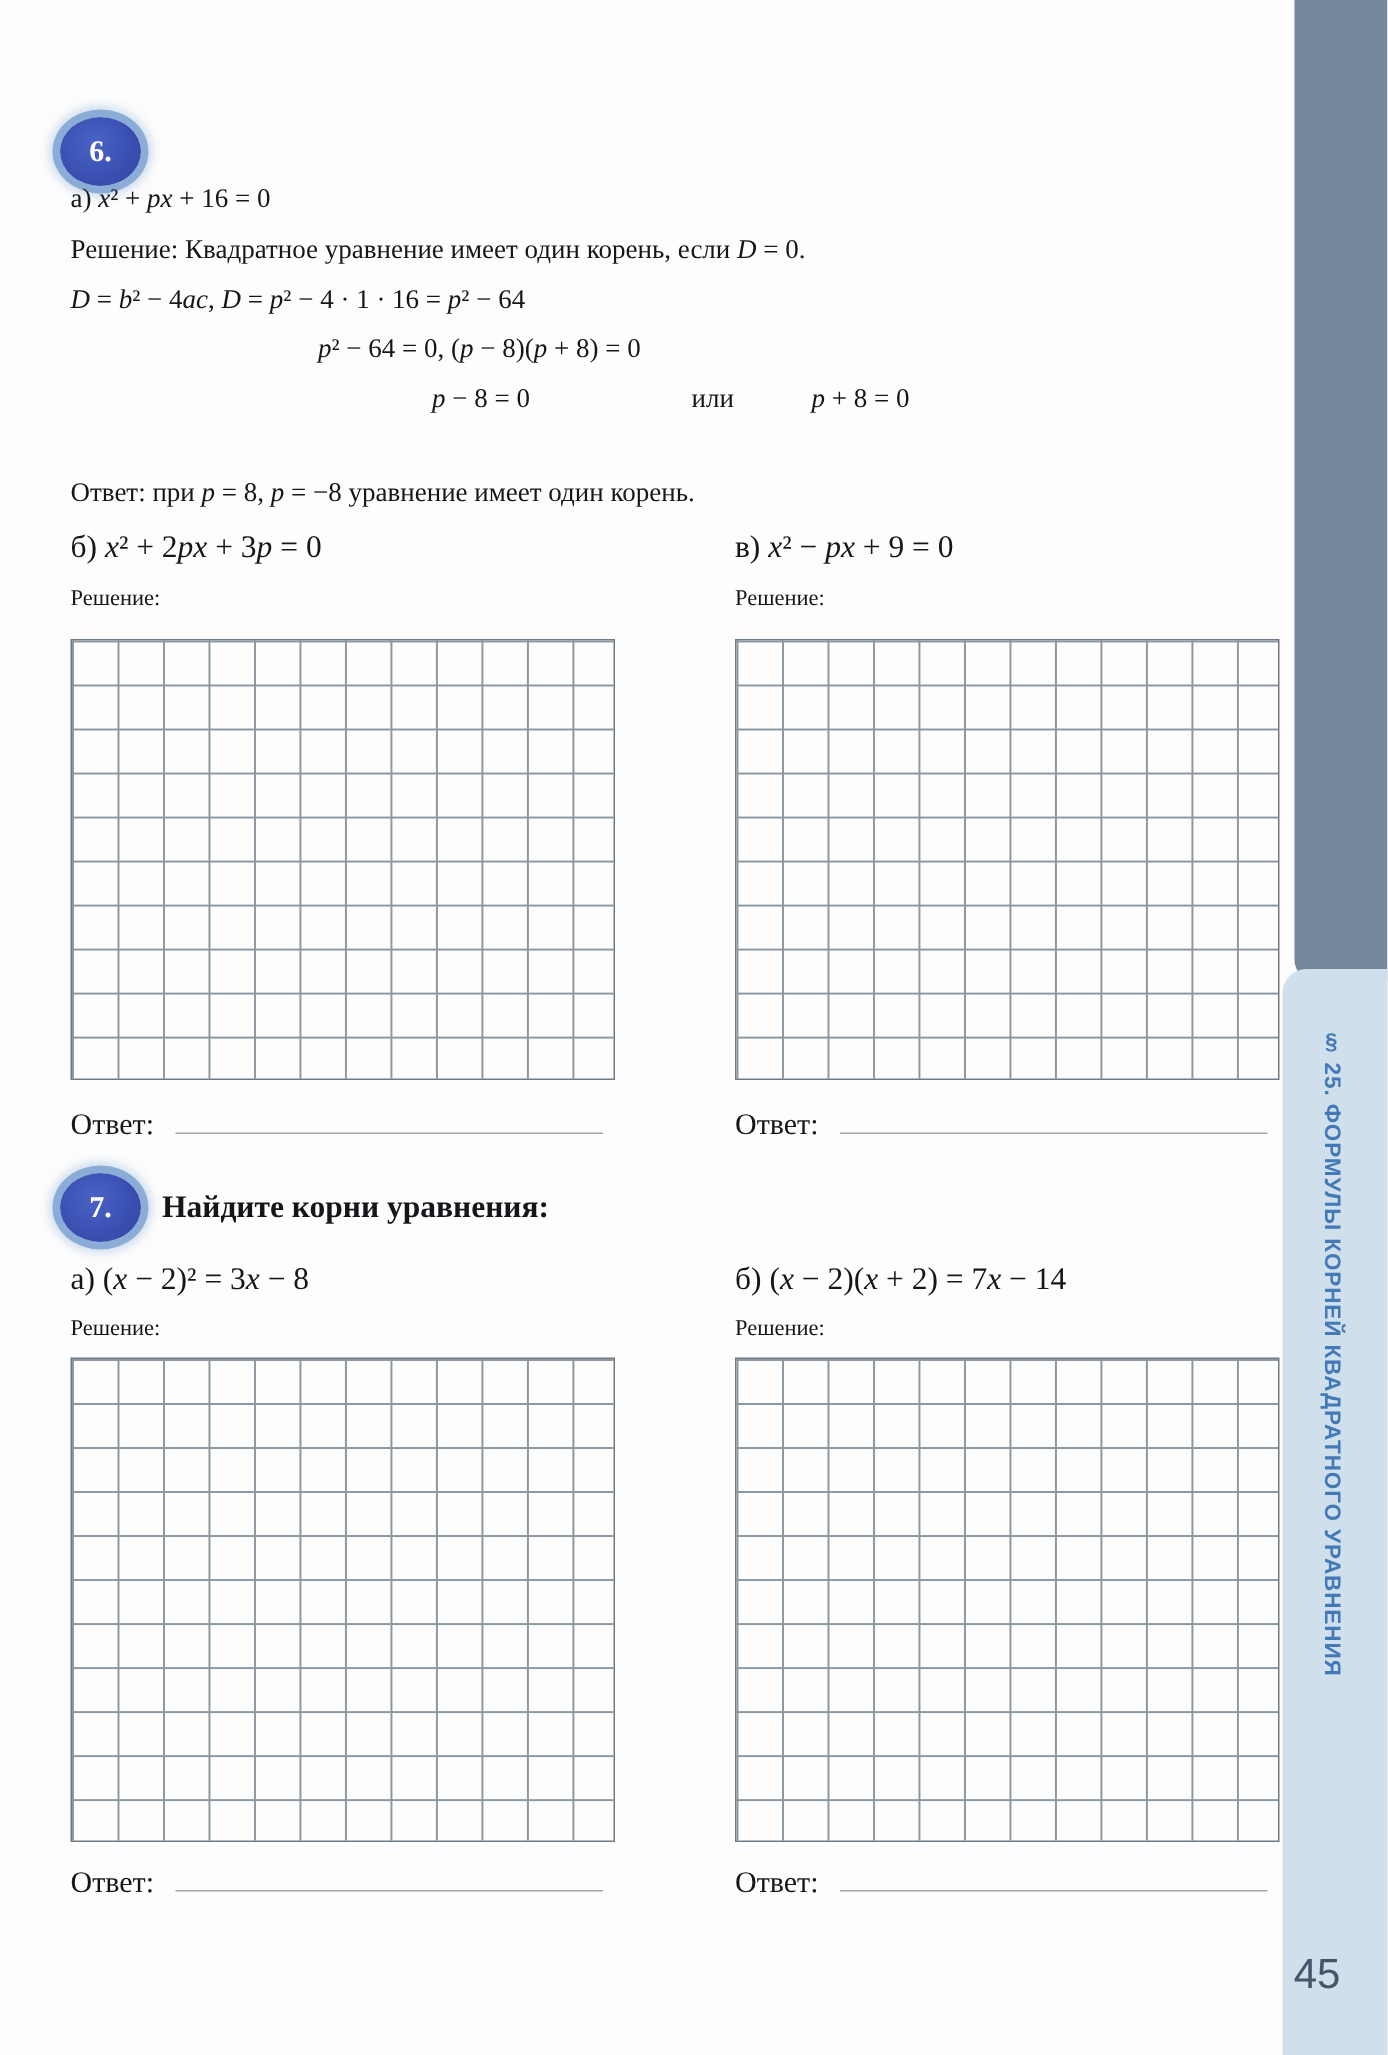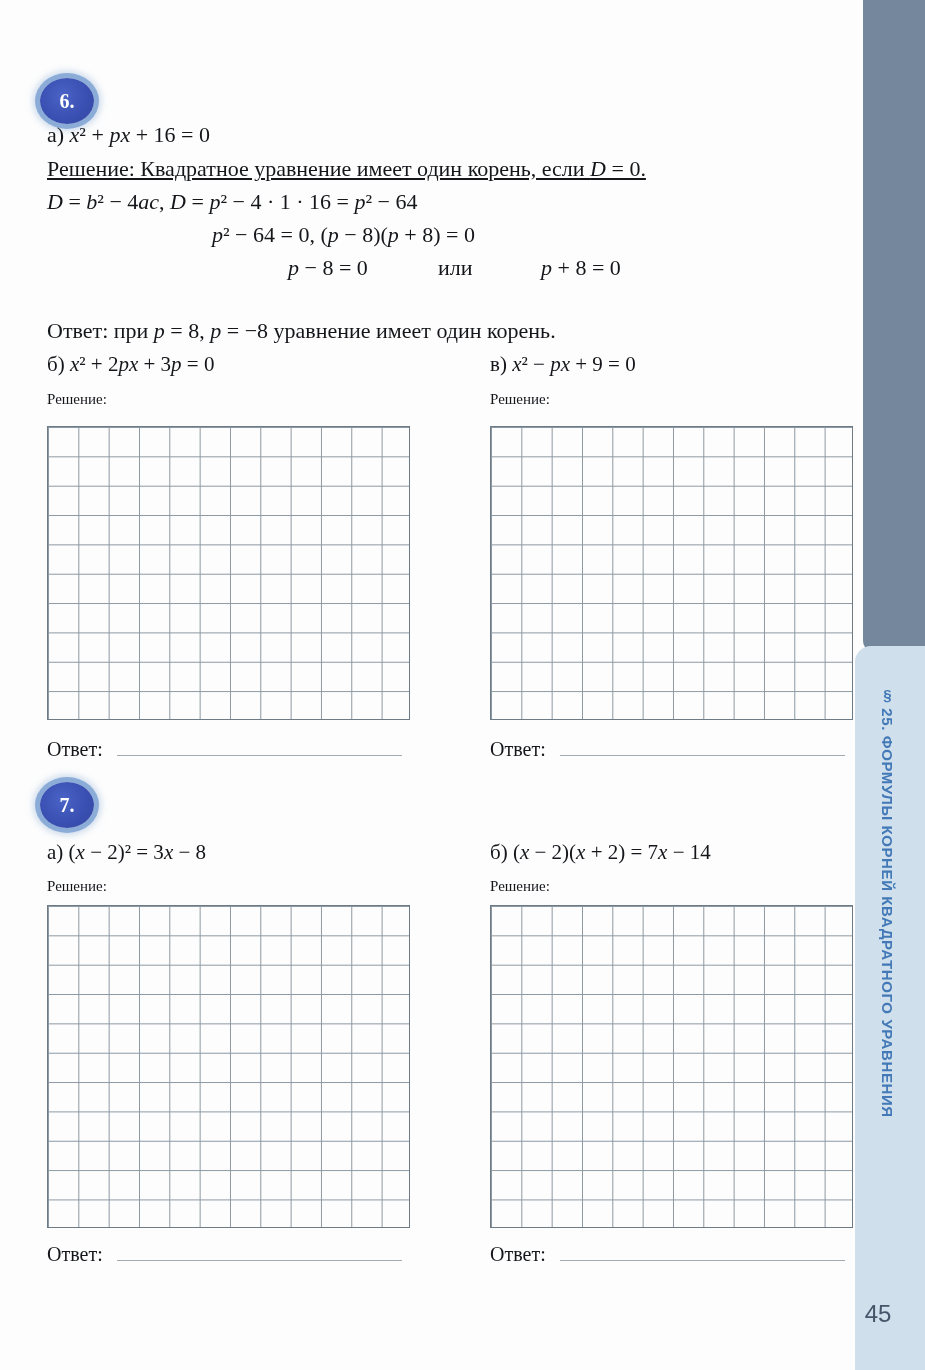"а) x² + px +" .line { font-size: 22px -> 18px }
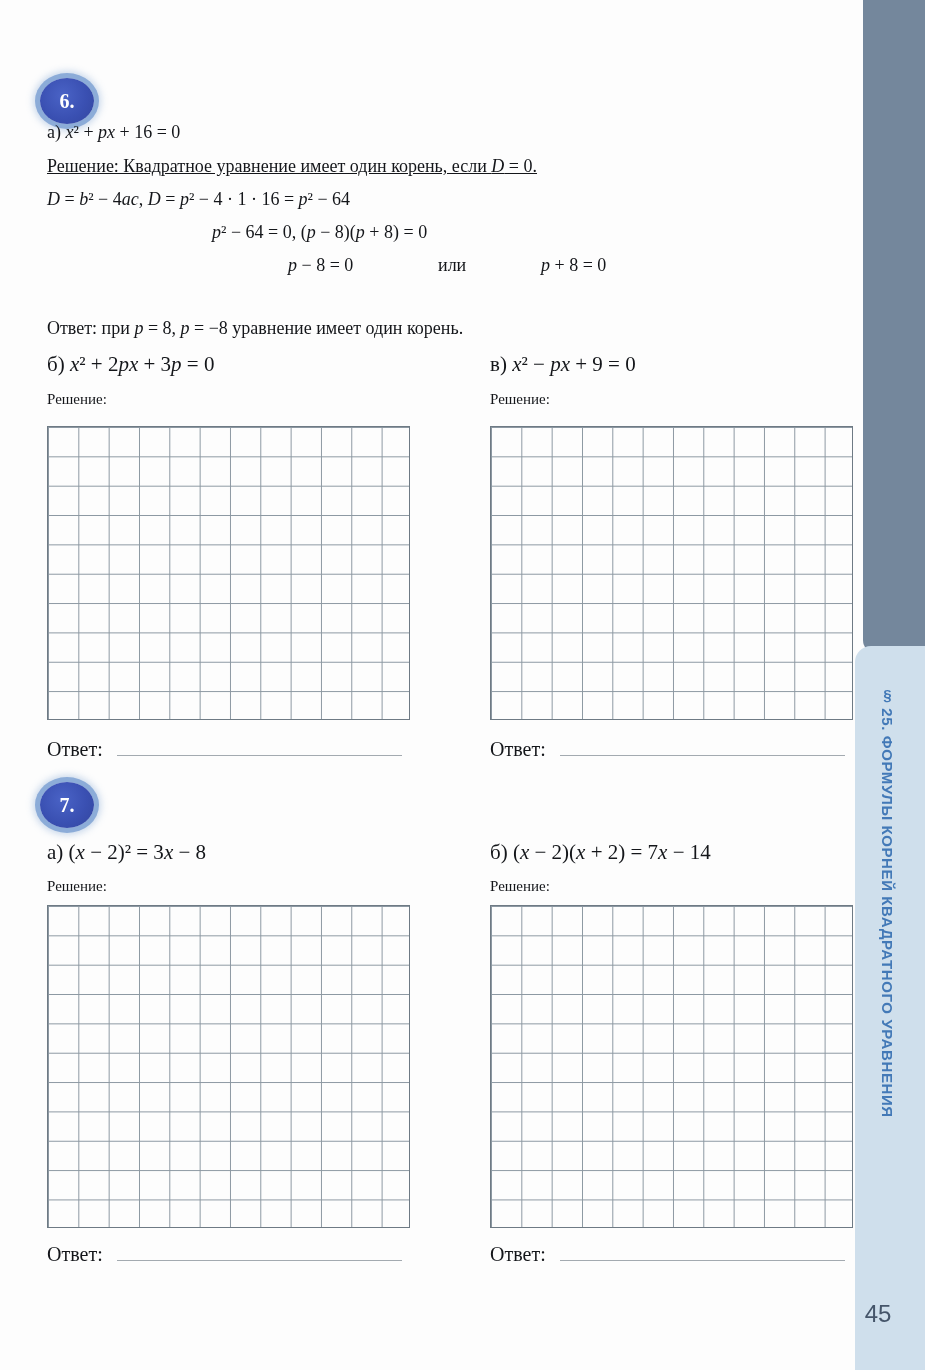"Решение: Квадратное уравнение имеет один" div.line { text-decoration: underline -> none }
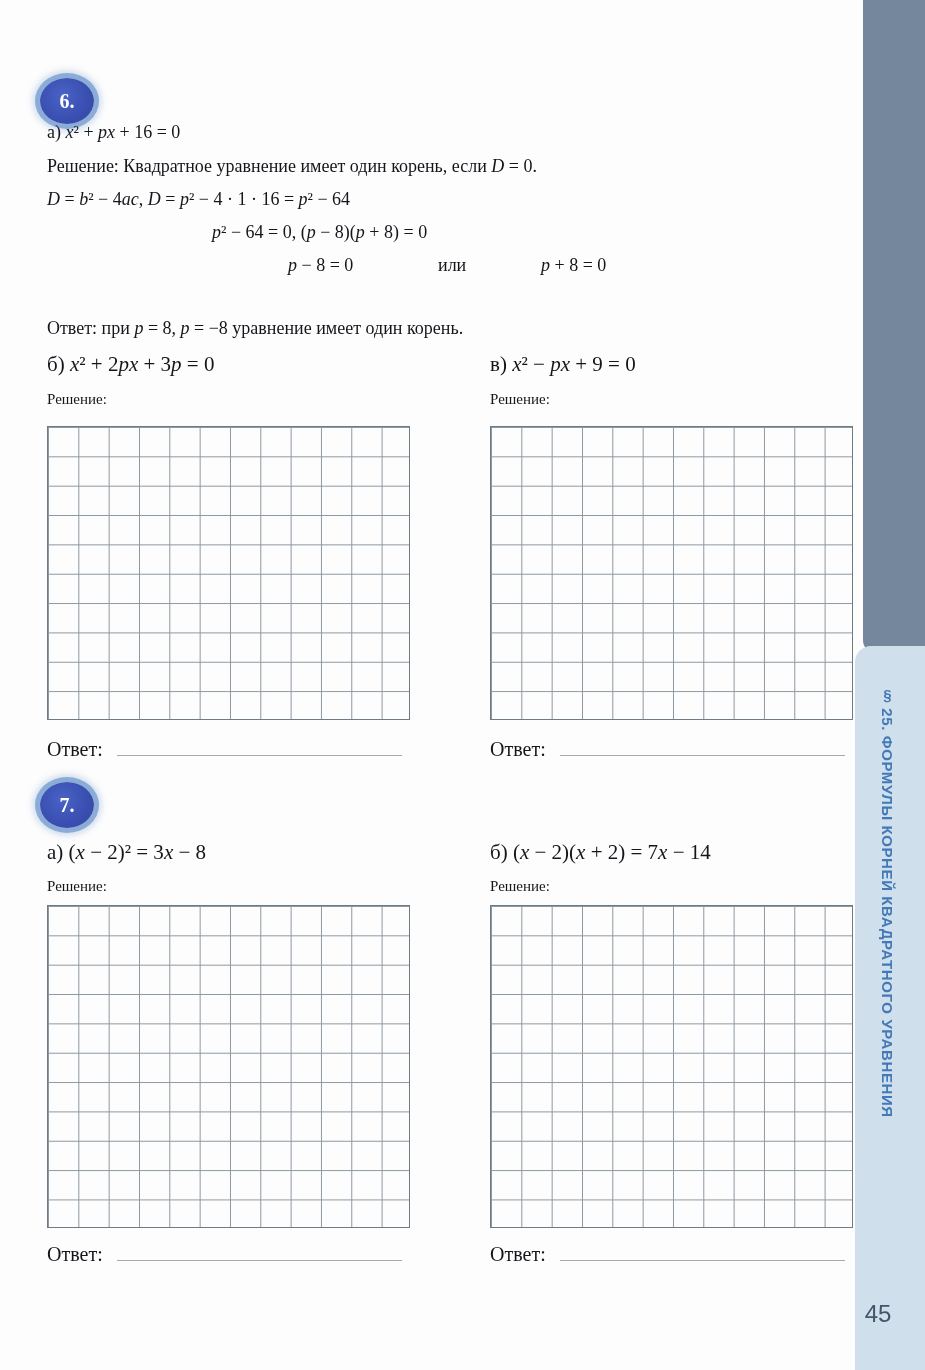"или" span { left: 391px -> 414px }
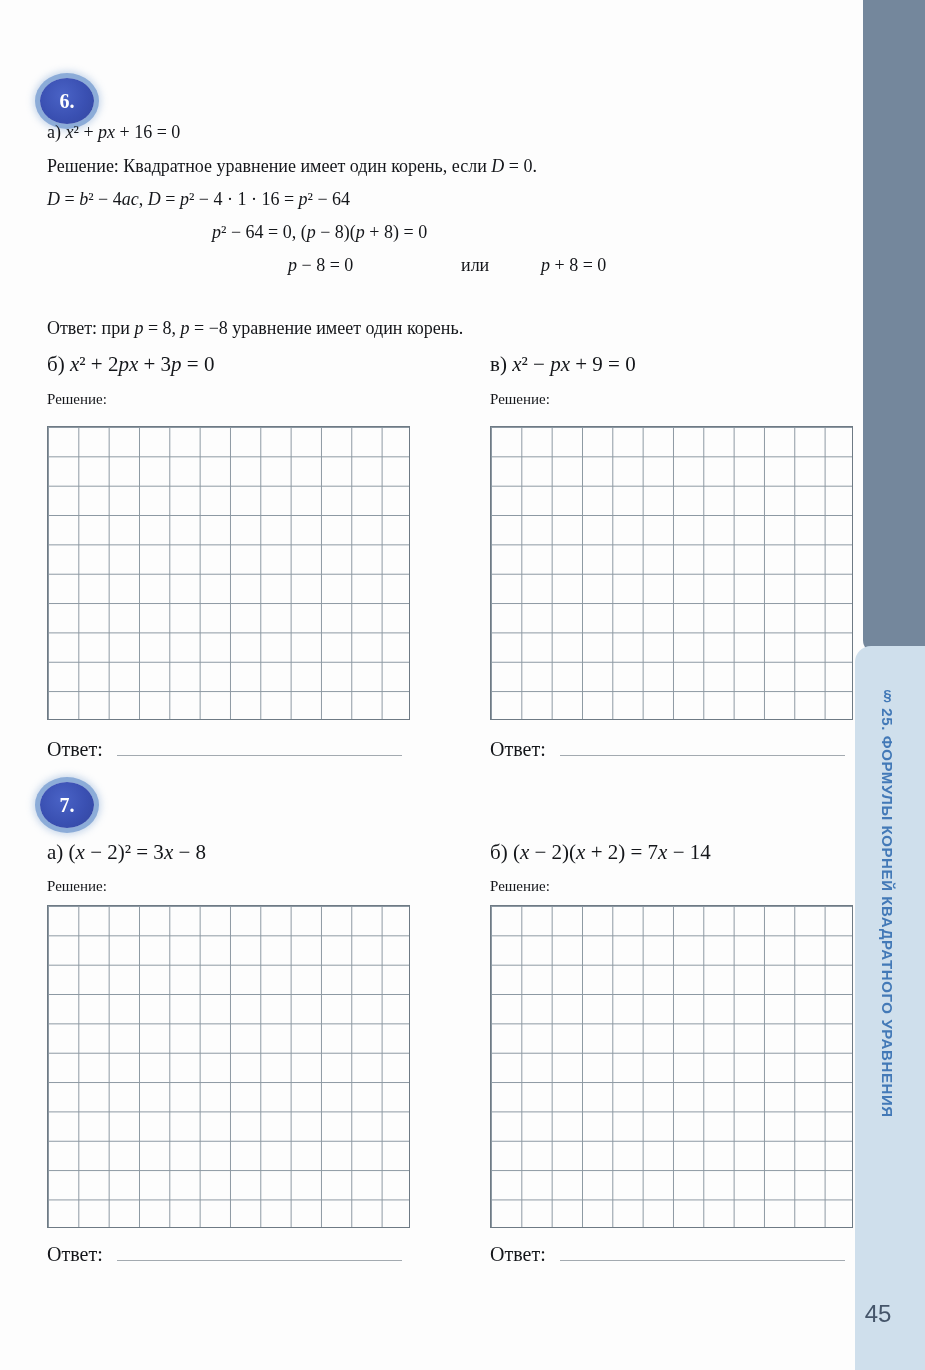"Найдите корни уравнения:" div.prob-title { html: none -> <div>Найдите корни уравнения:</div> }
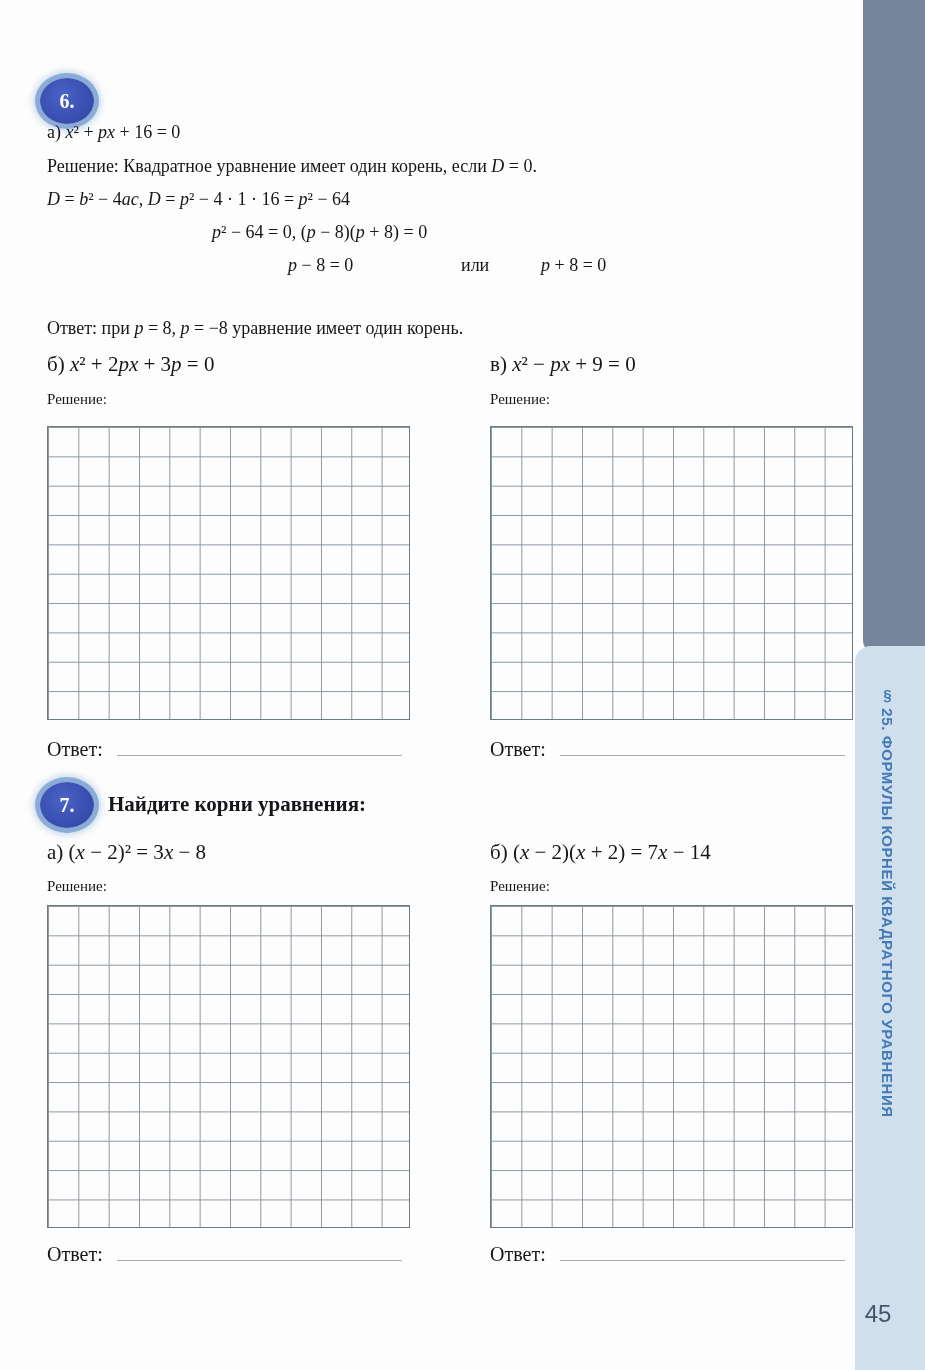"45" .page-num { font-size: 24px -> 28px }
